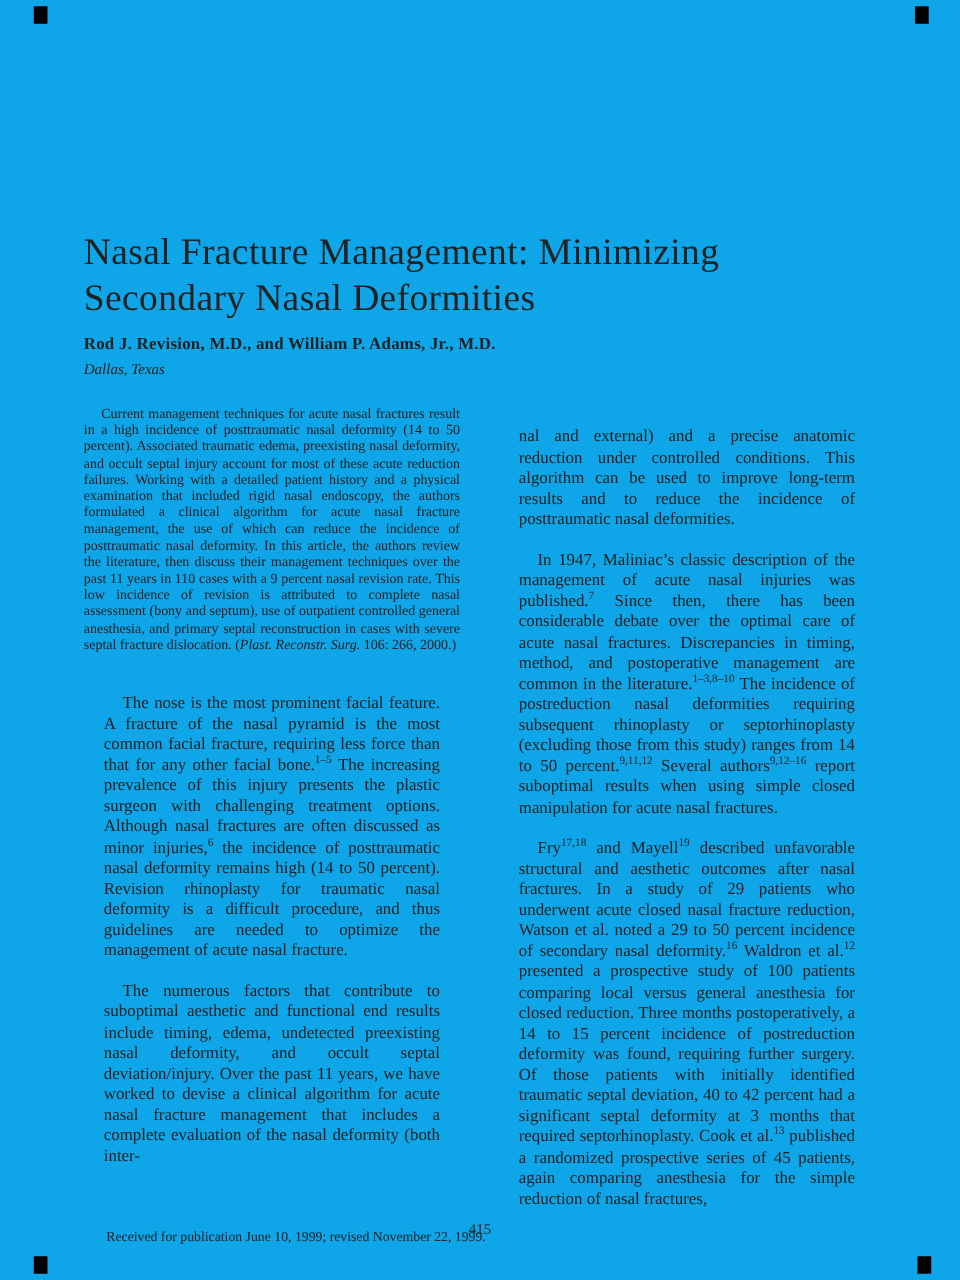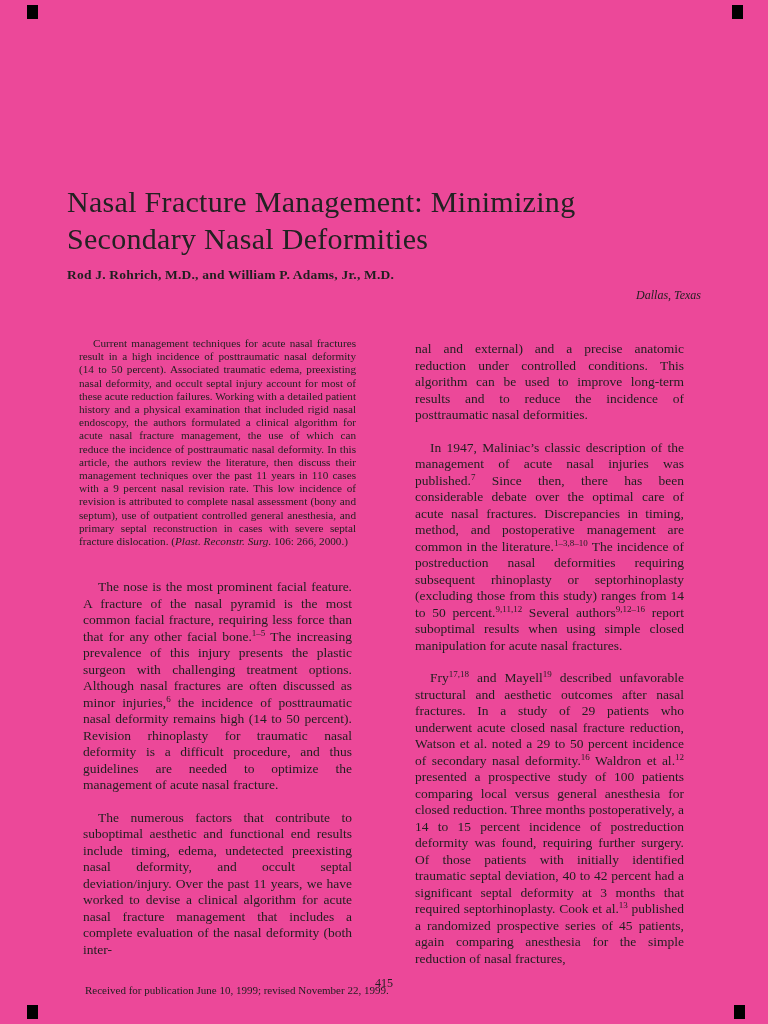"Nasal Fracture Management: Minimizing" .page { background: #ec4899 -> #0ea5e9 }
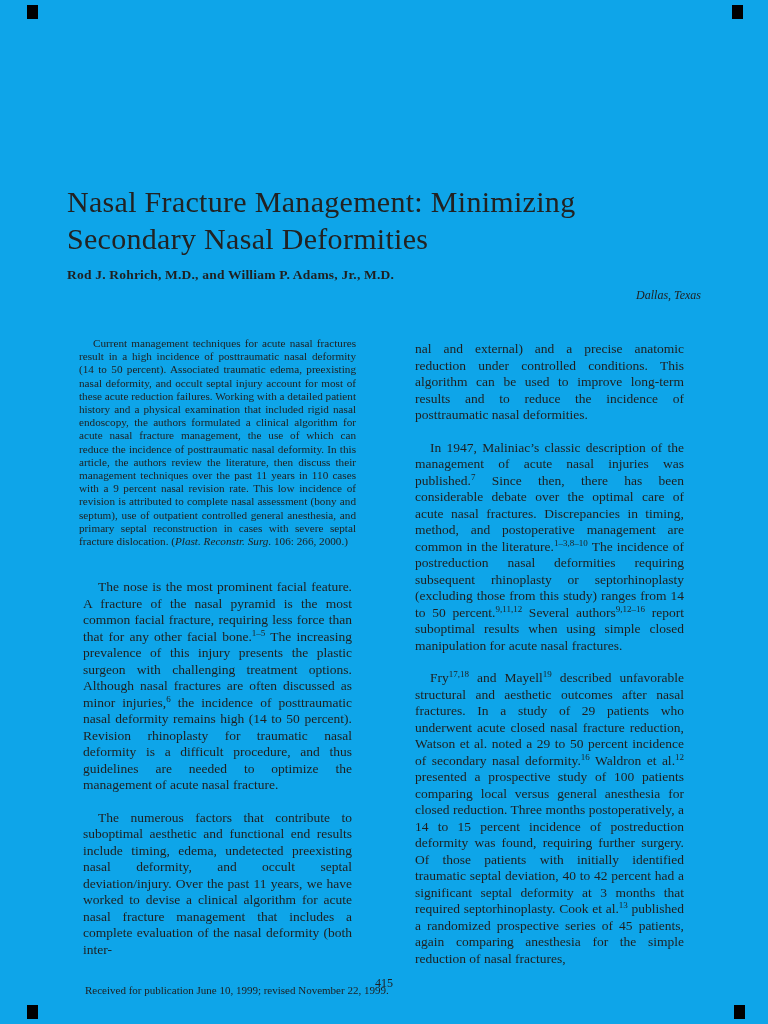"Rod J. Rohrich, M.D., and" p.authors { text: Rohrich -> Revision }
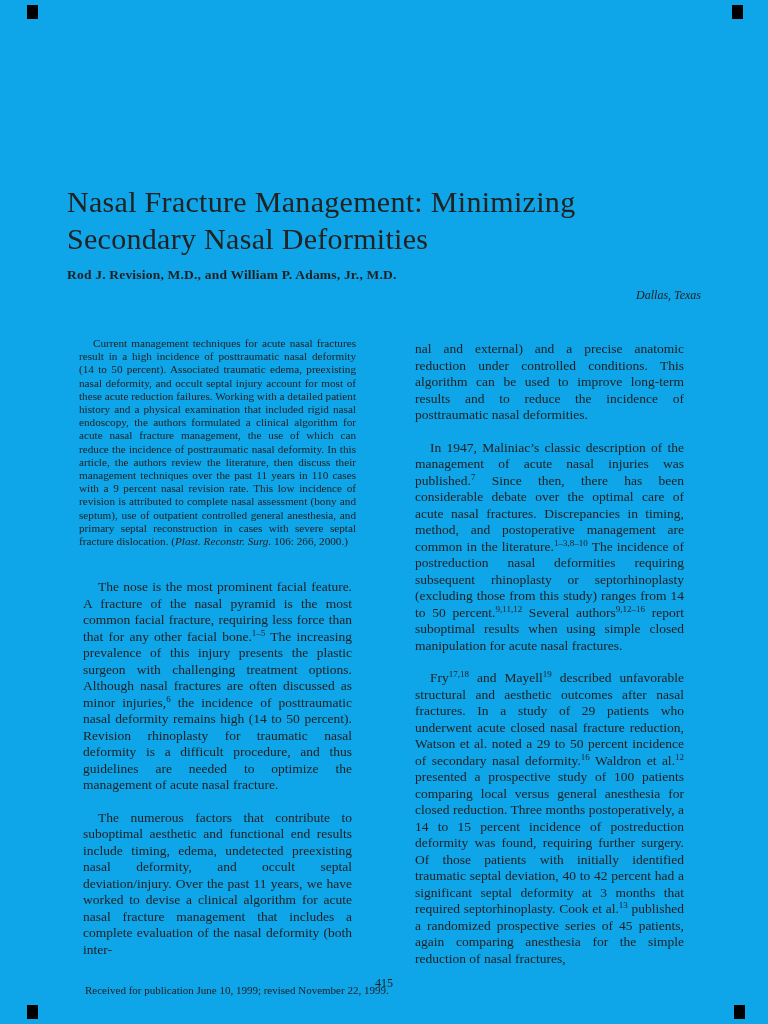"Dallas, Texas" .affiliation { text-align: right -> none }
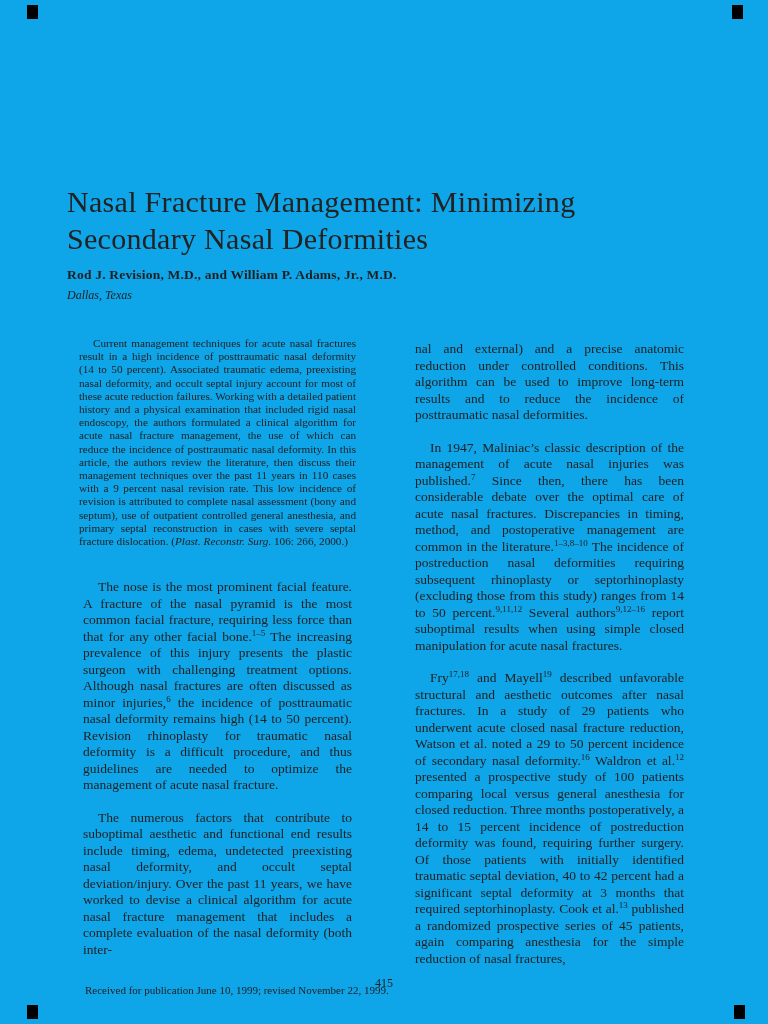"Current management techniques for acute" .abstract p { margin: 12px -> 0 }
